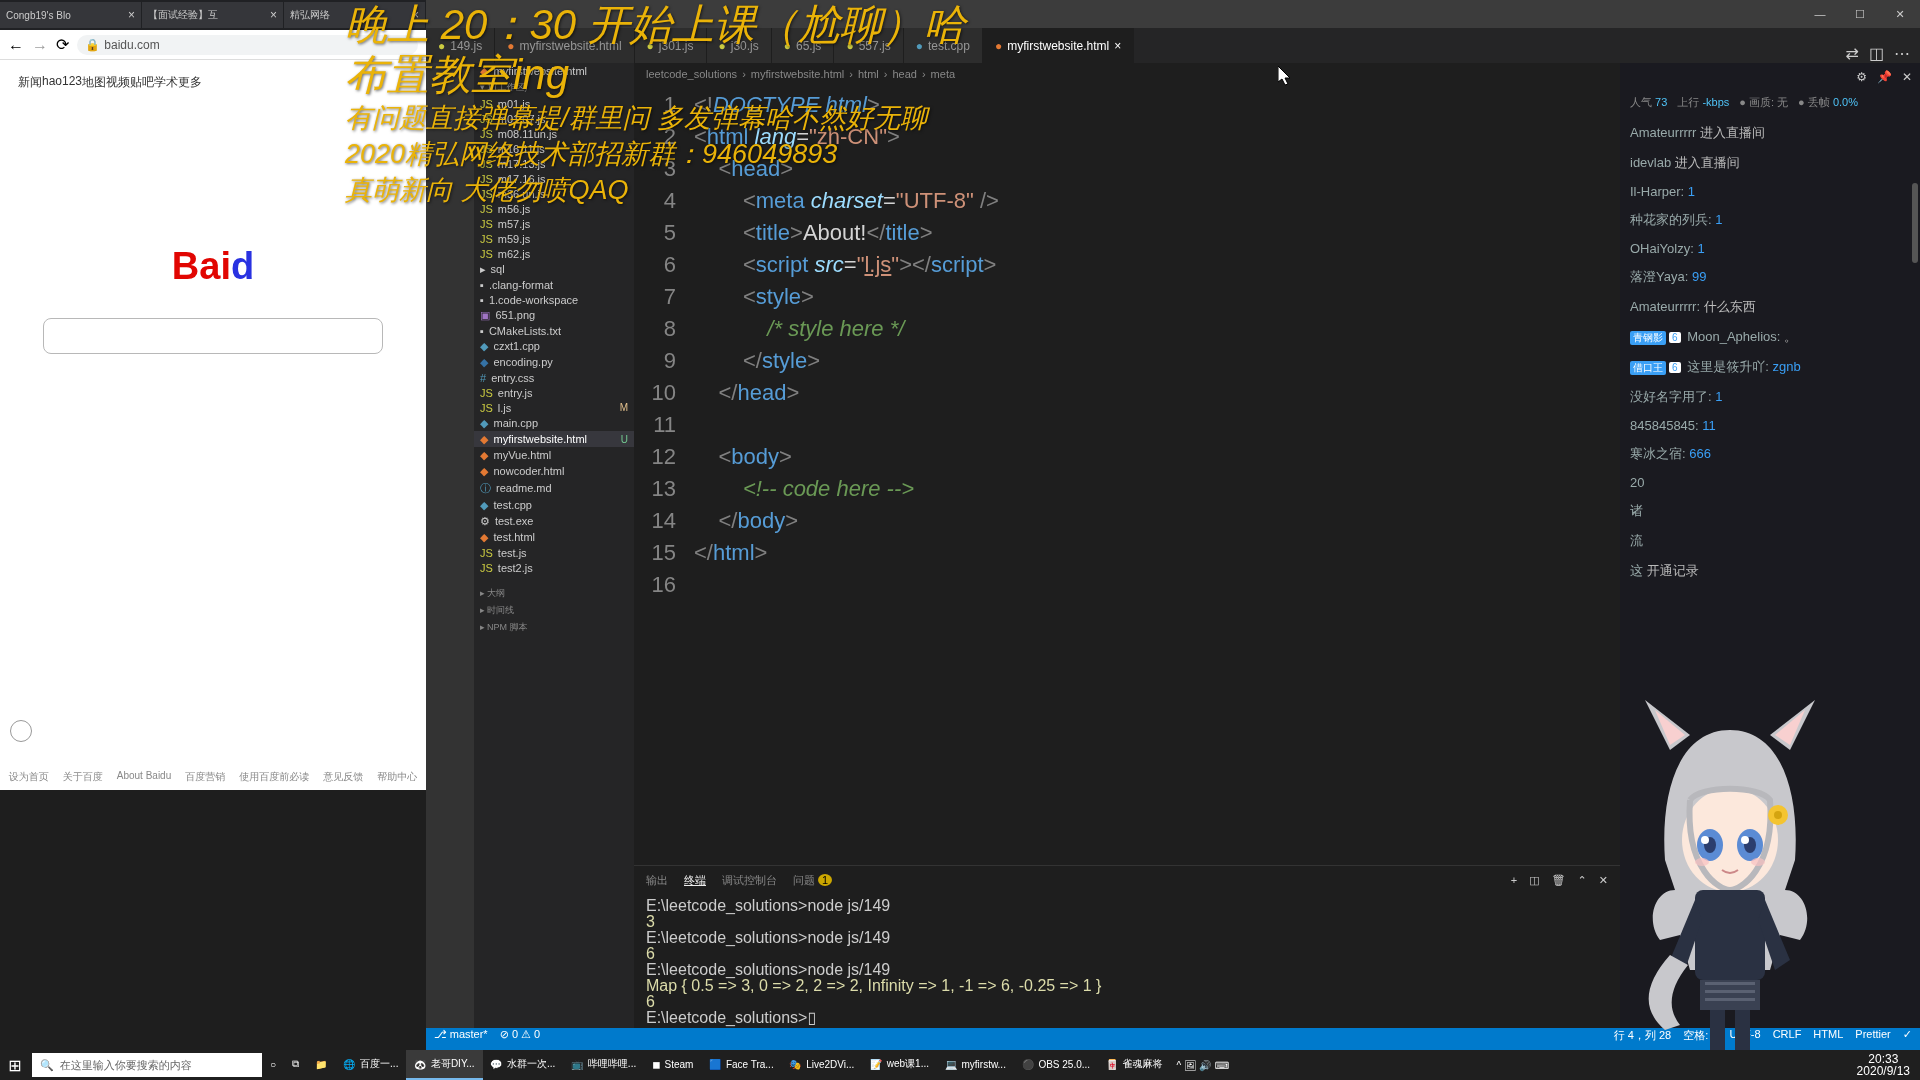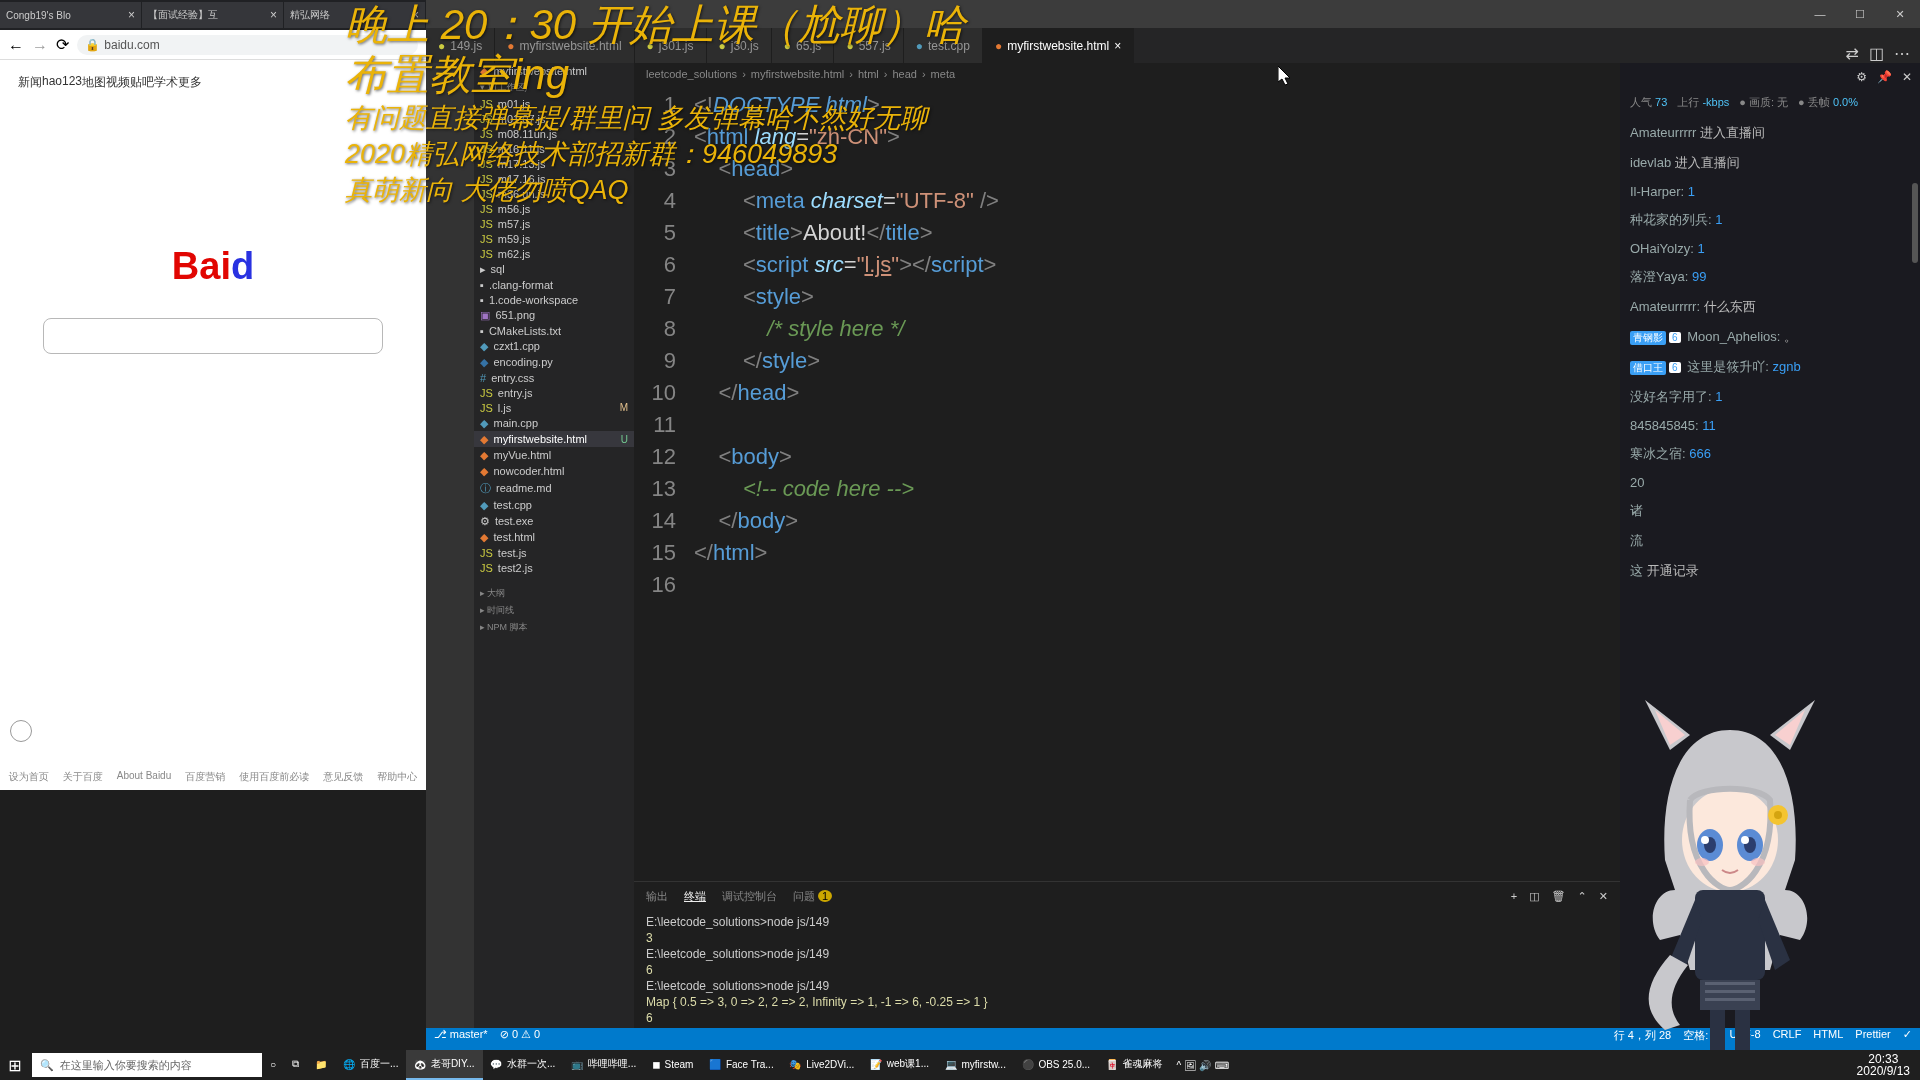"E:\leetcode_solutions>node js/149" .term-body { font-size: 12px -> 16px; padding: 4px 12px 8px -> 4px 12px 24px }
